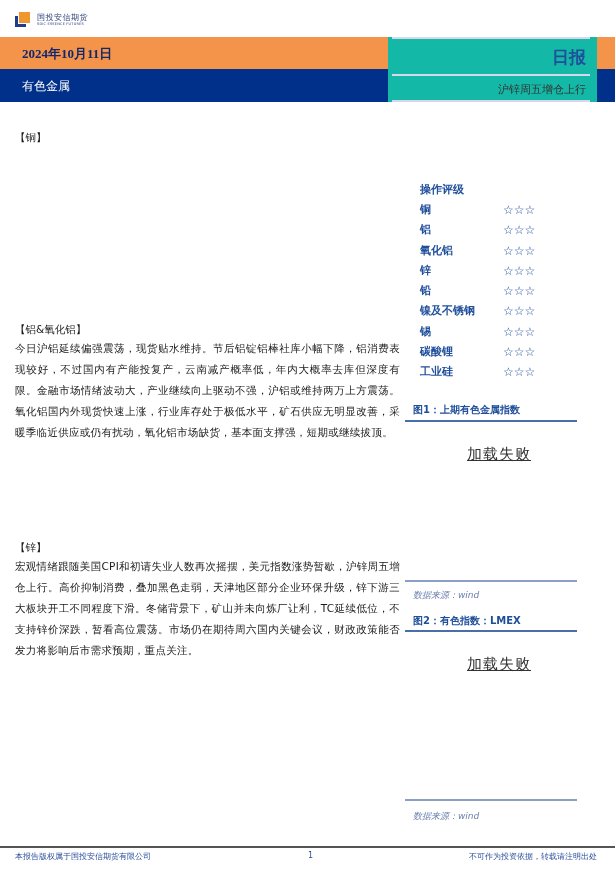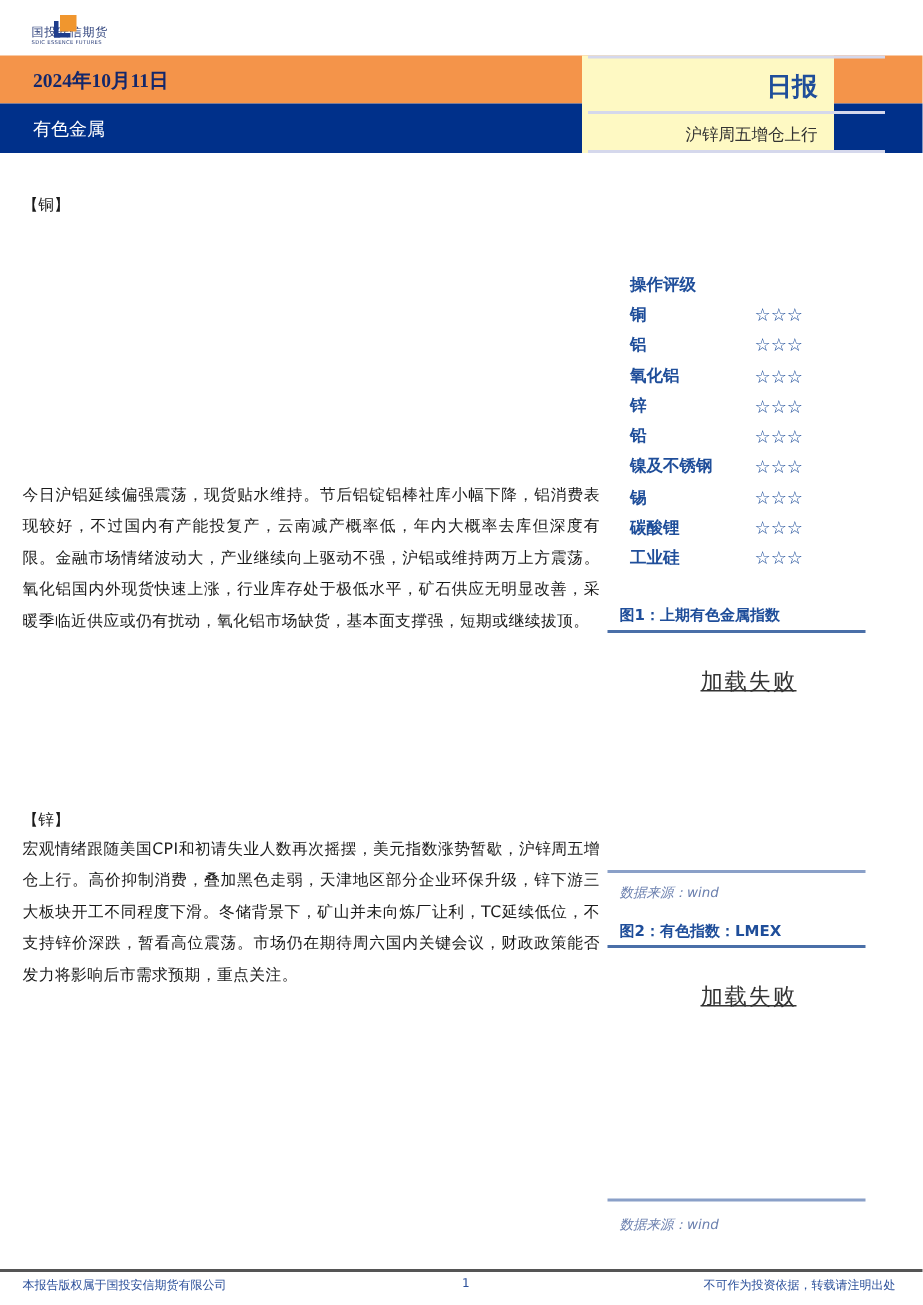"国投安信期货" .logo { flex-direction: column -> none }
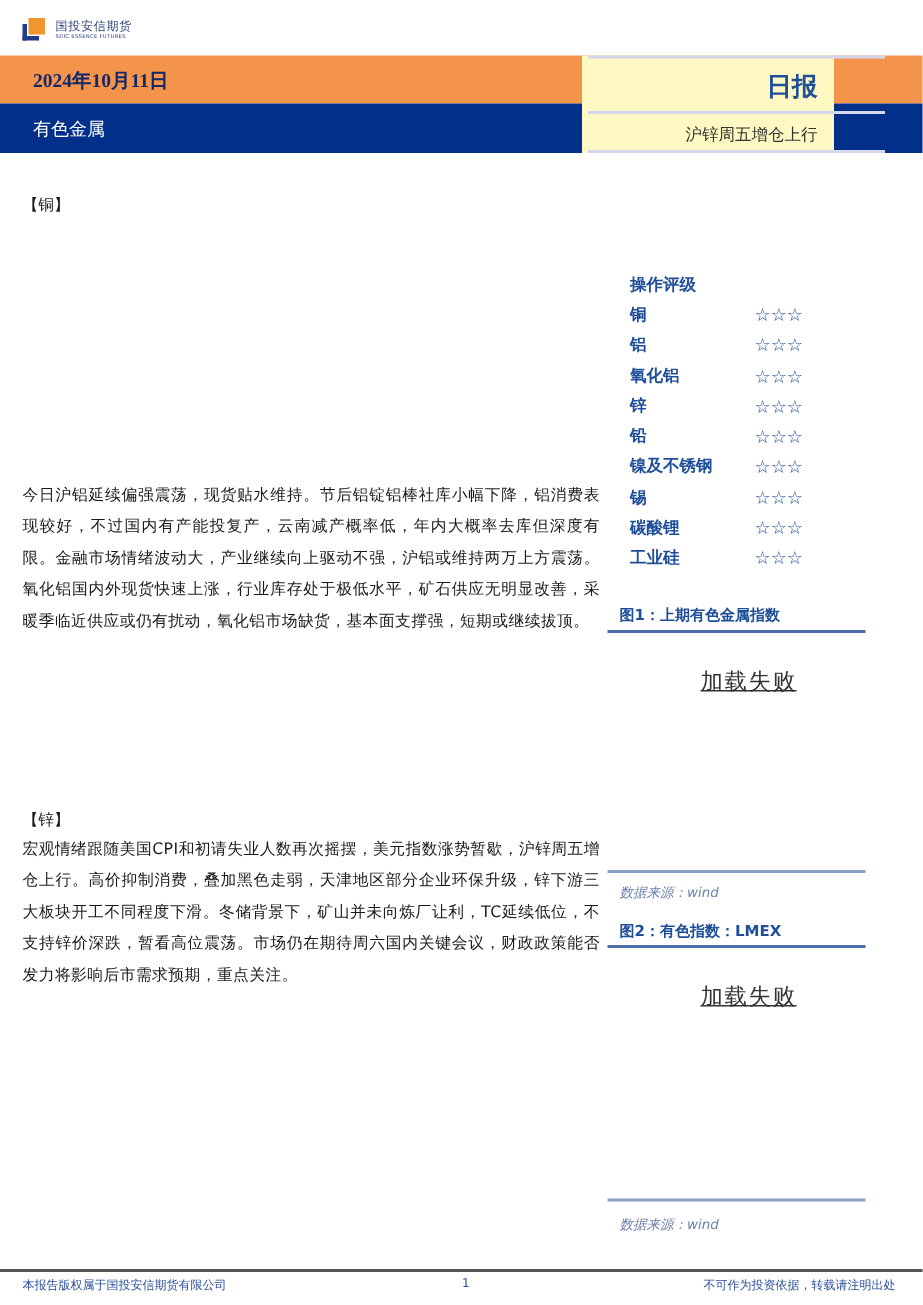"日报" .title-box { background: #fef9c3 -> #14b8a6; width: 168px -> 209px }
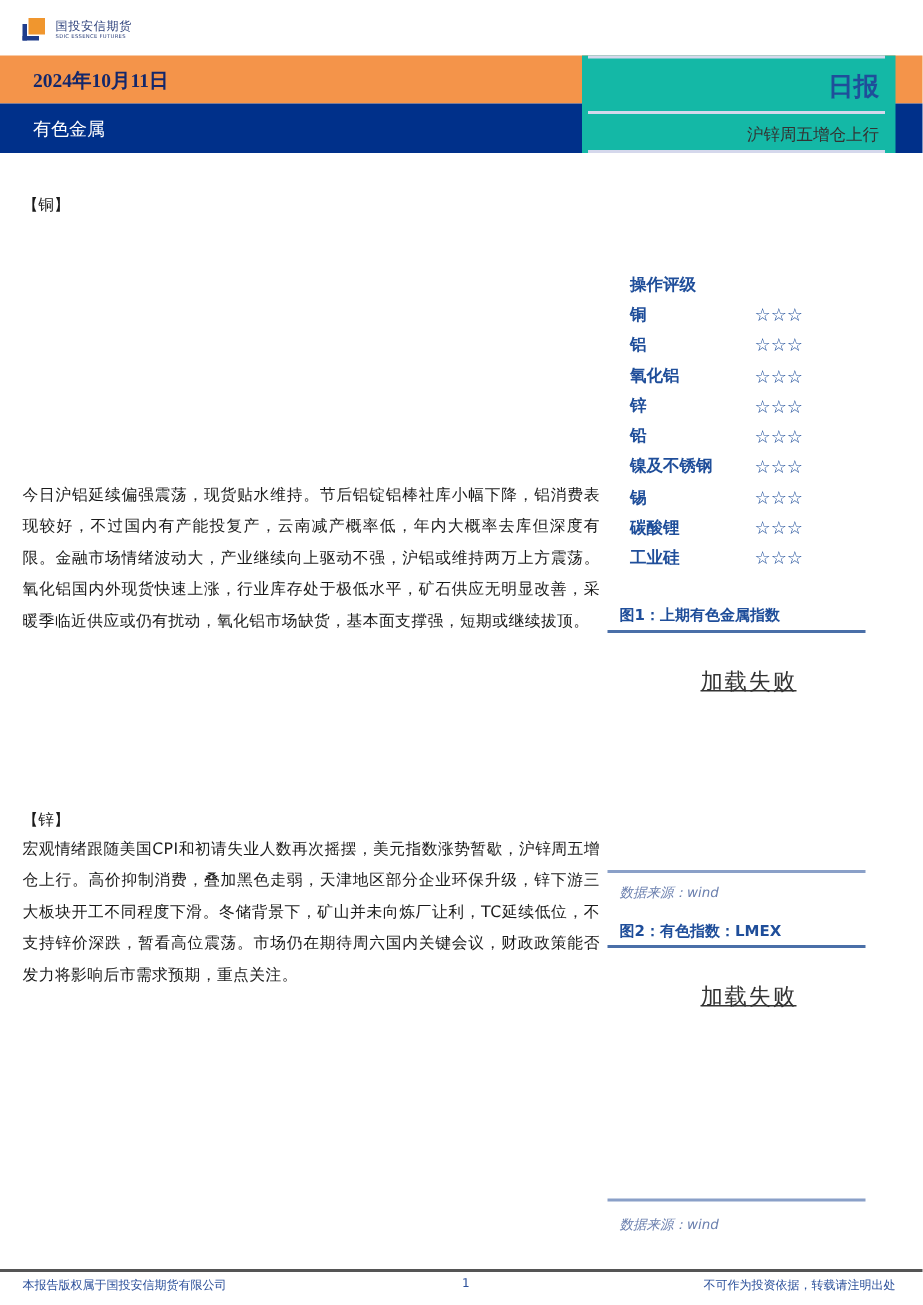"【铝&氧化铝】" div.sec-heading { html: none -> <div>【铝&amp;氧化铝】</div> }
